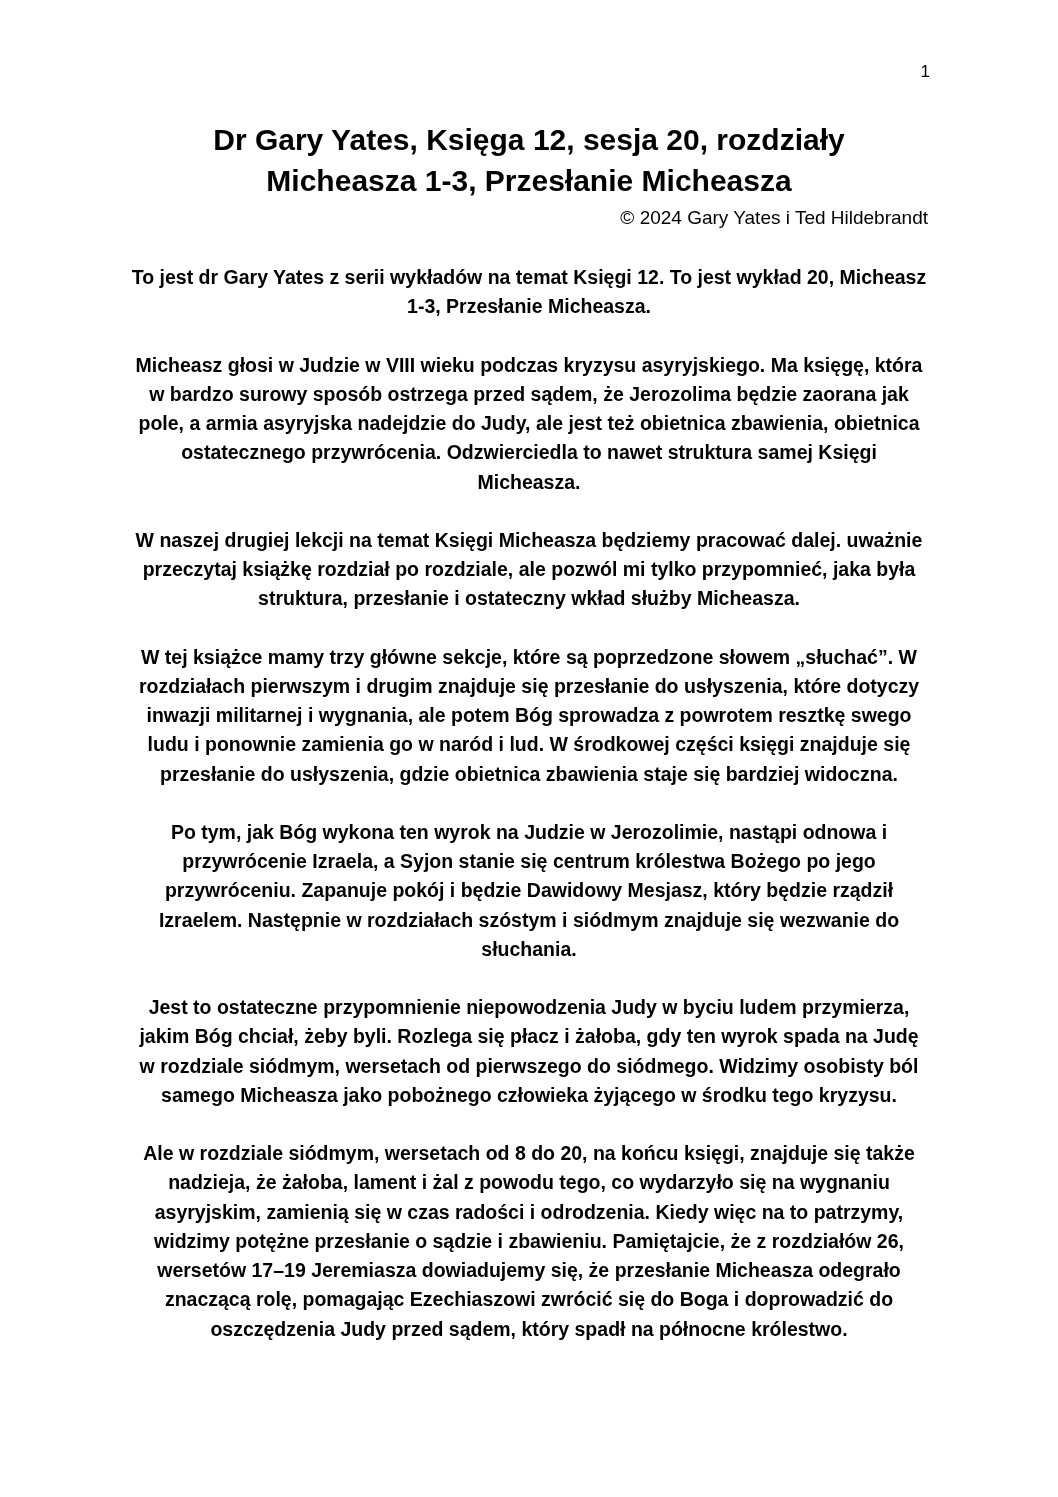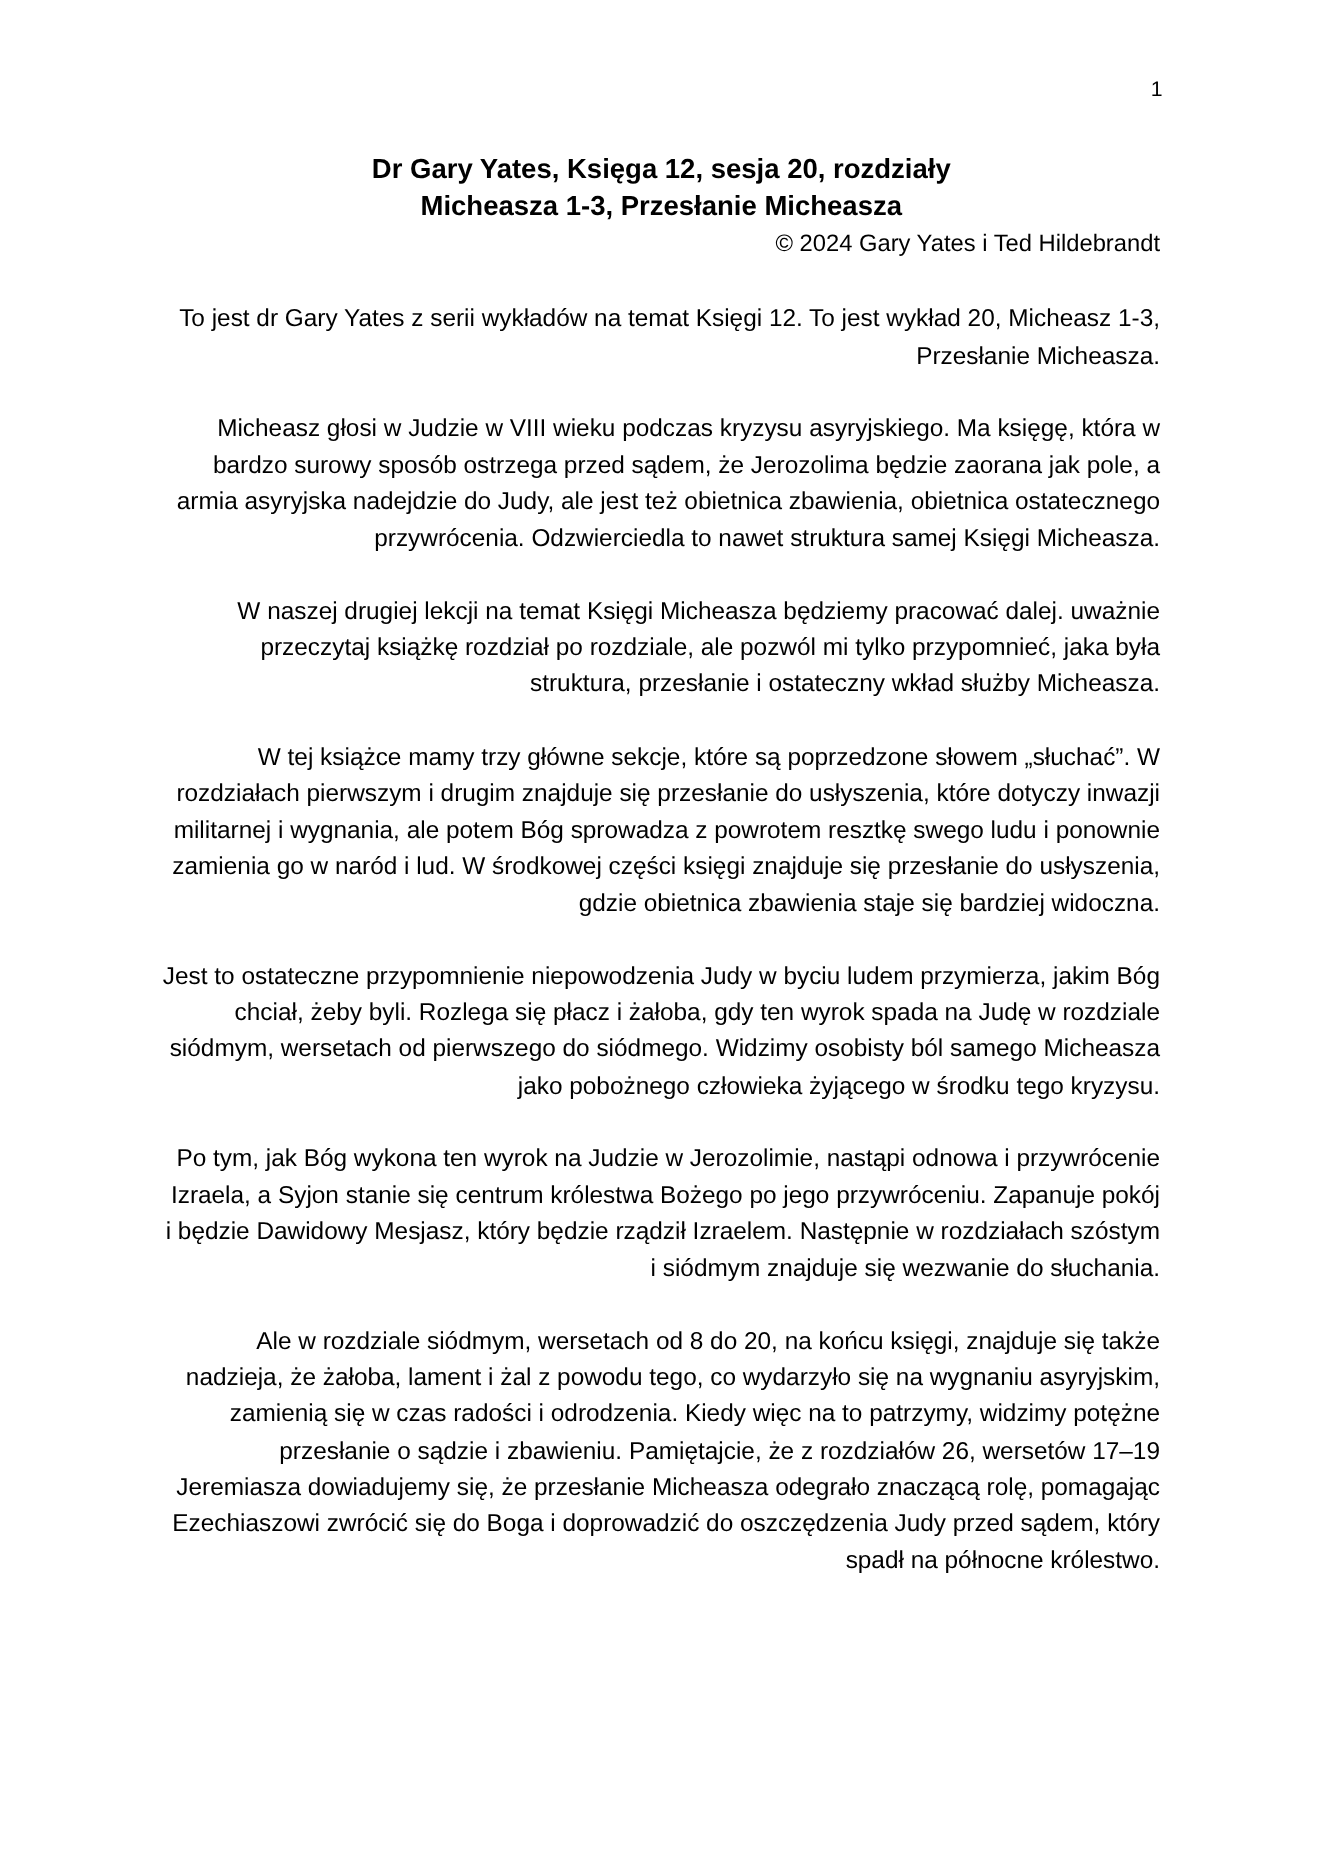"Dr Gary Yates, Księga 12," .doc-title { font-size: 22px -> 30px }
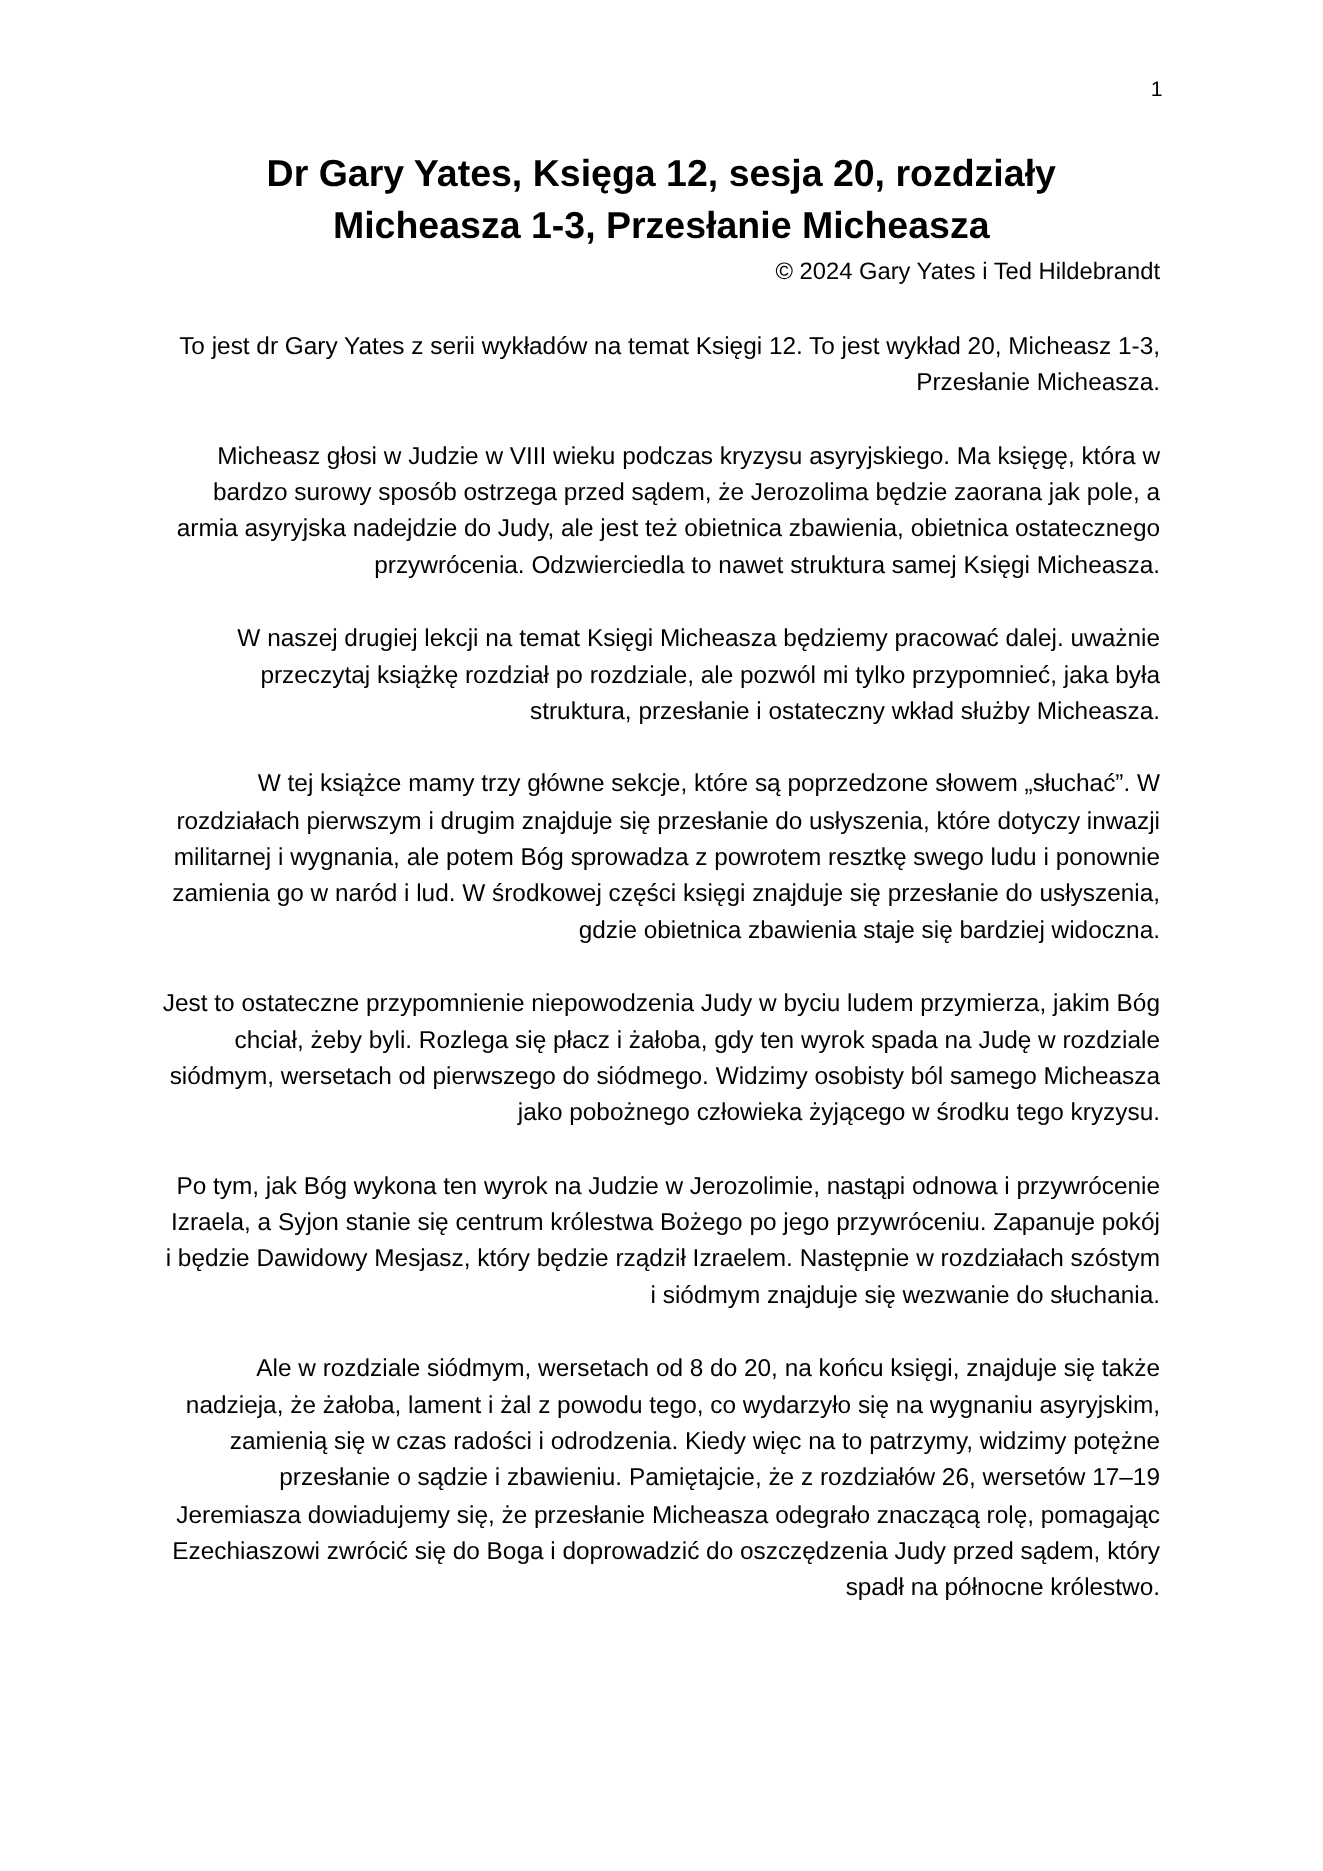"To jest dr Gary Yates" .body-text p { font-weight: none -> bold; text-align: right -> center }
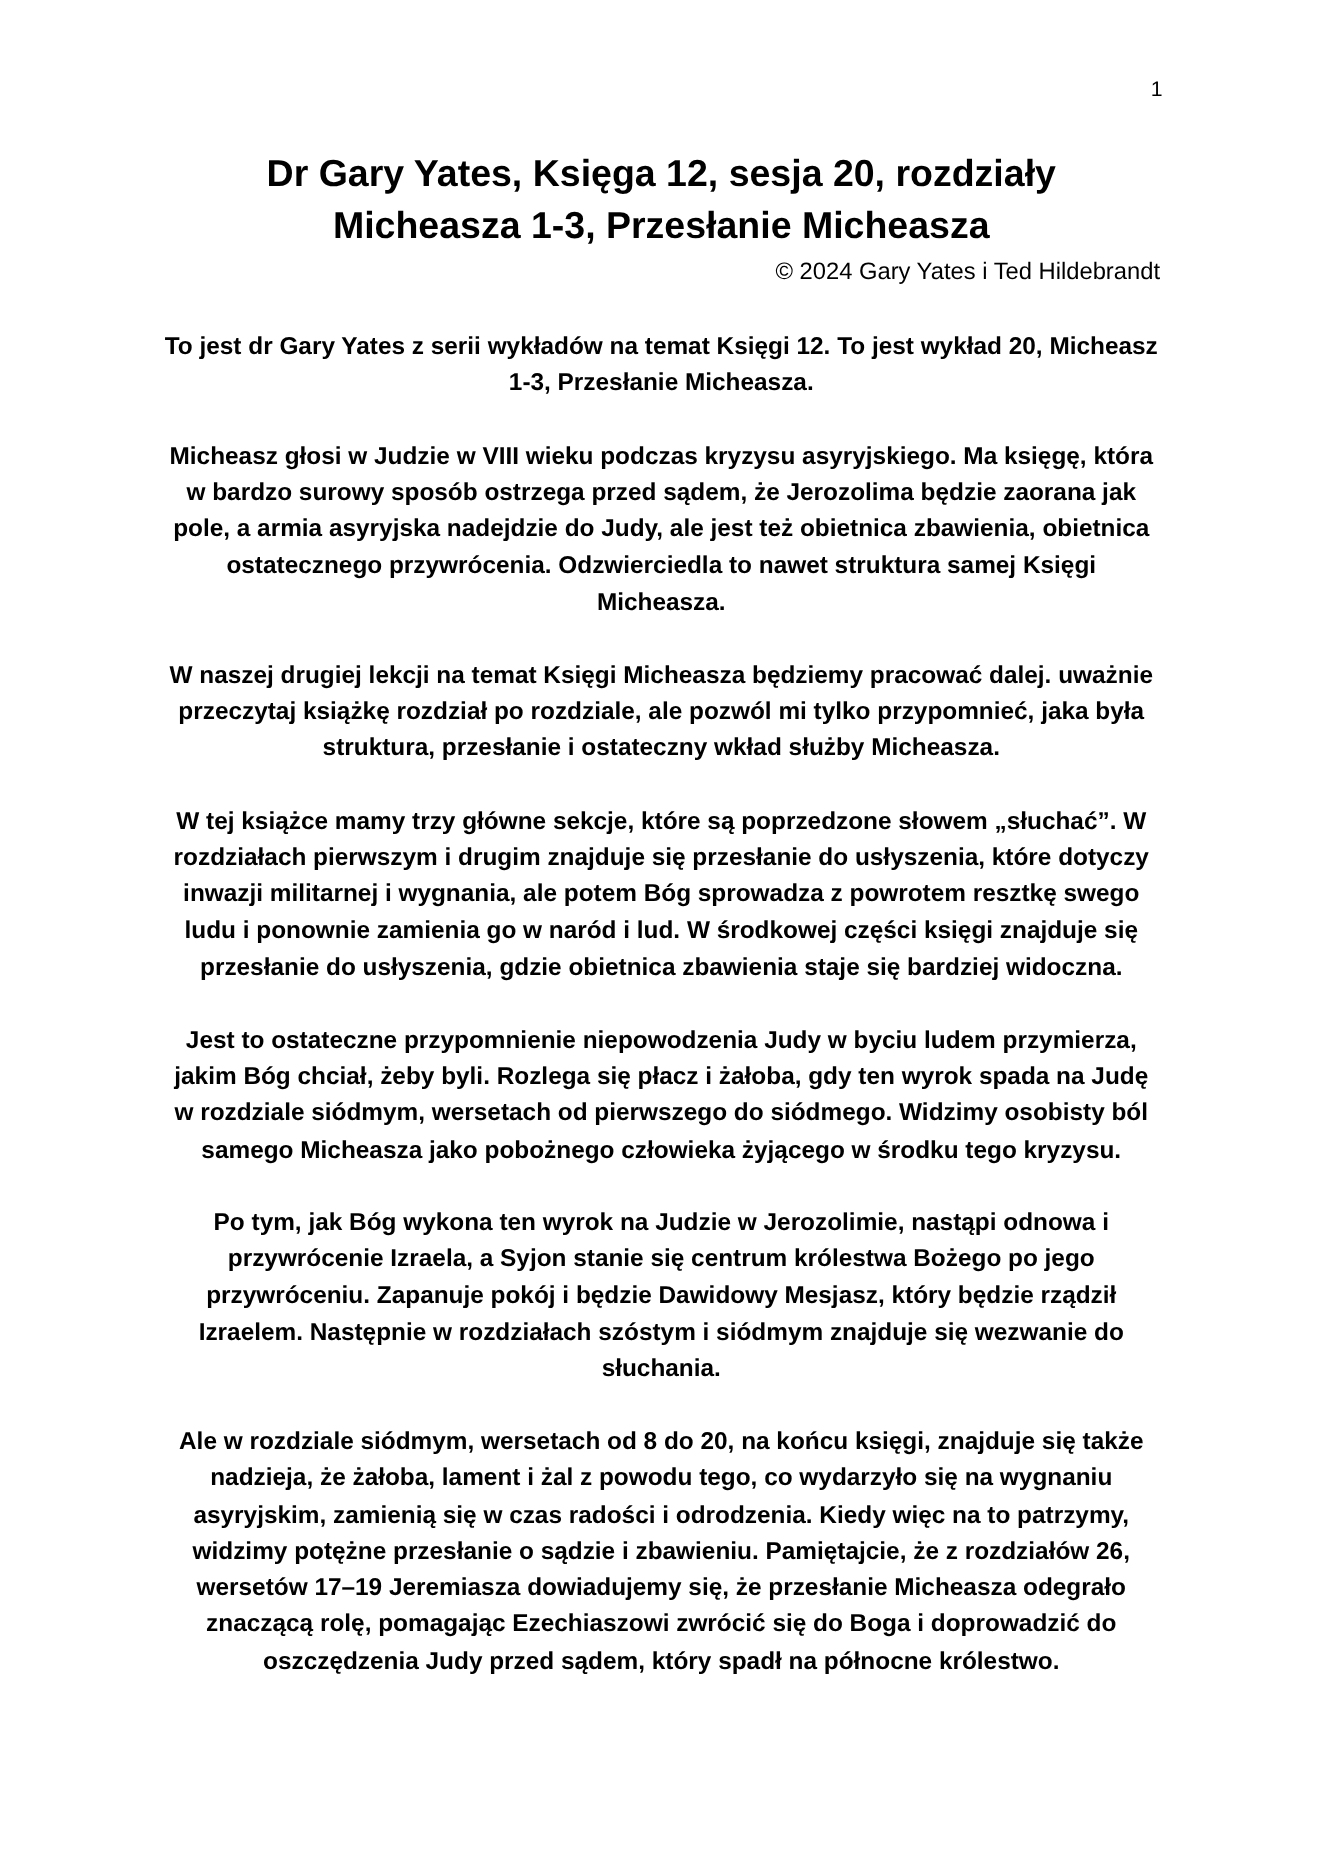"Jest to ostateczne przypomnienie" p { order: before "Po tym, jak Bóg wykona" -> after "Po tym, jak Bóg wykona" }
